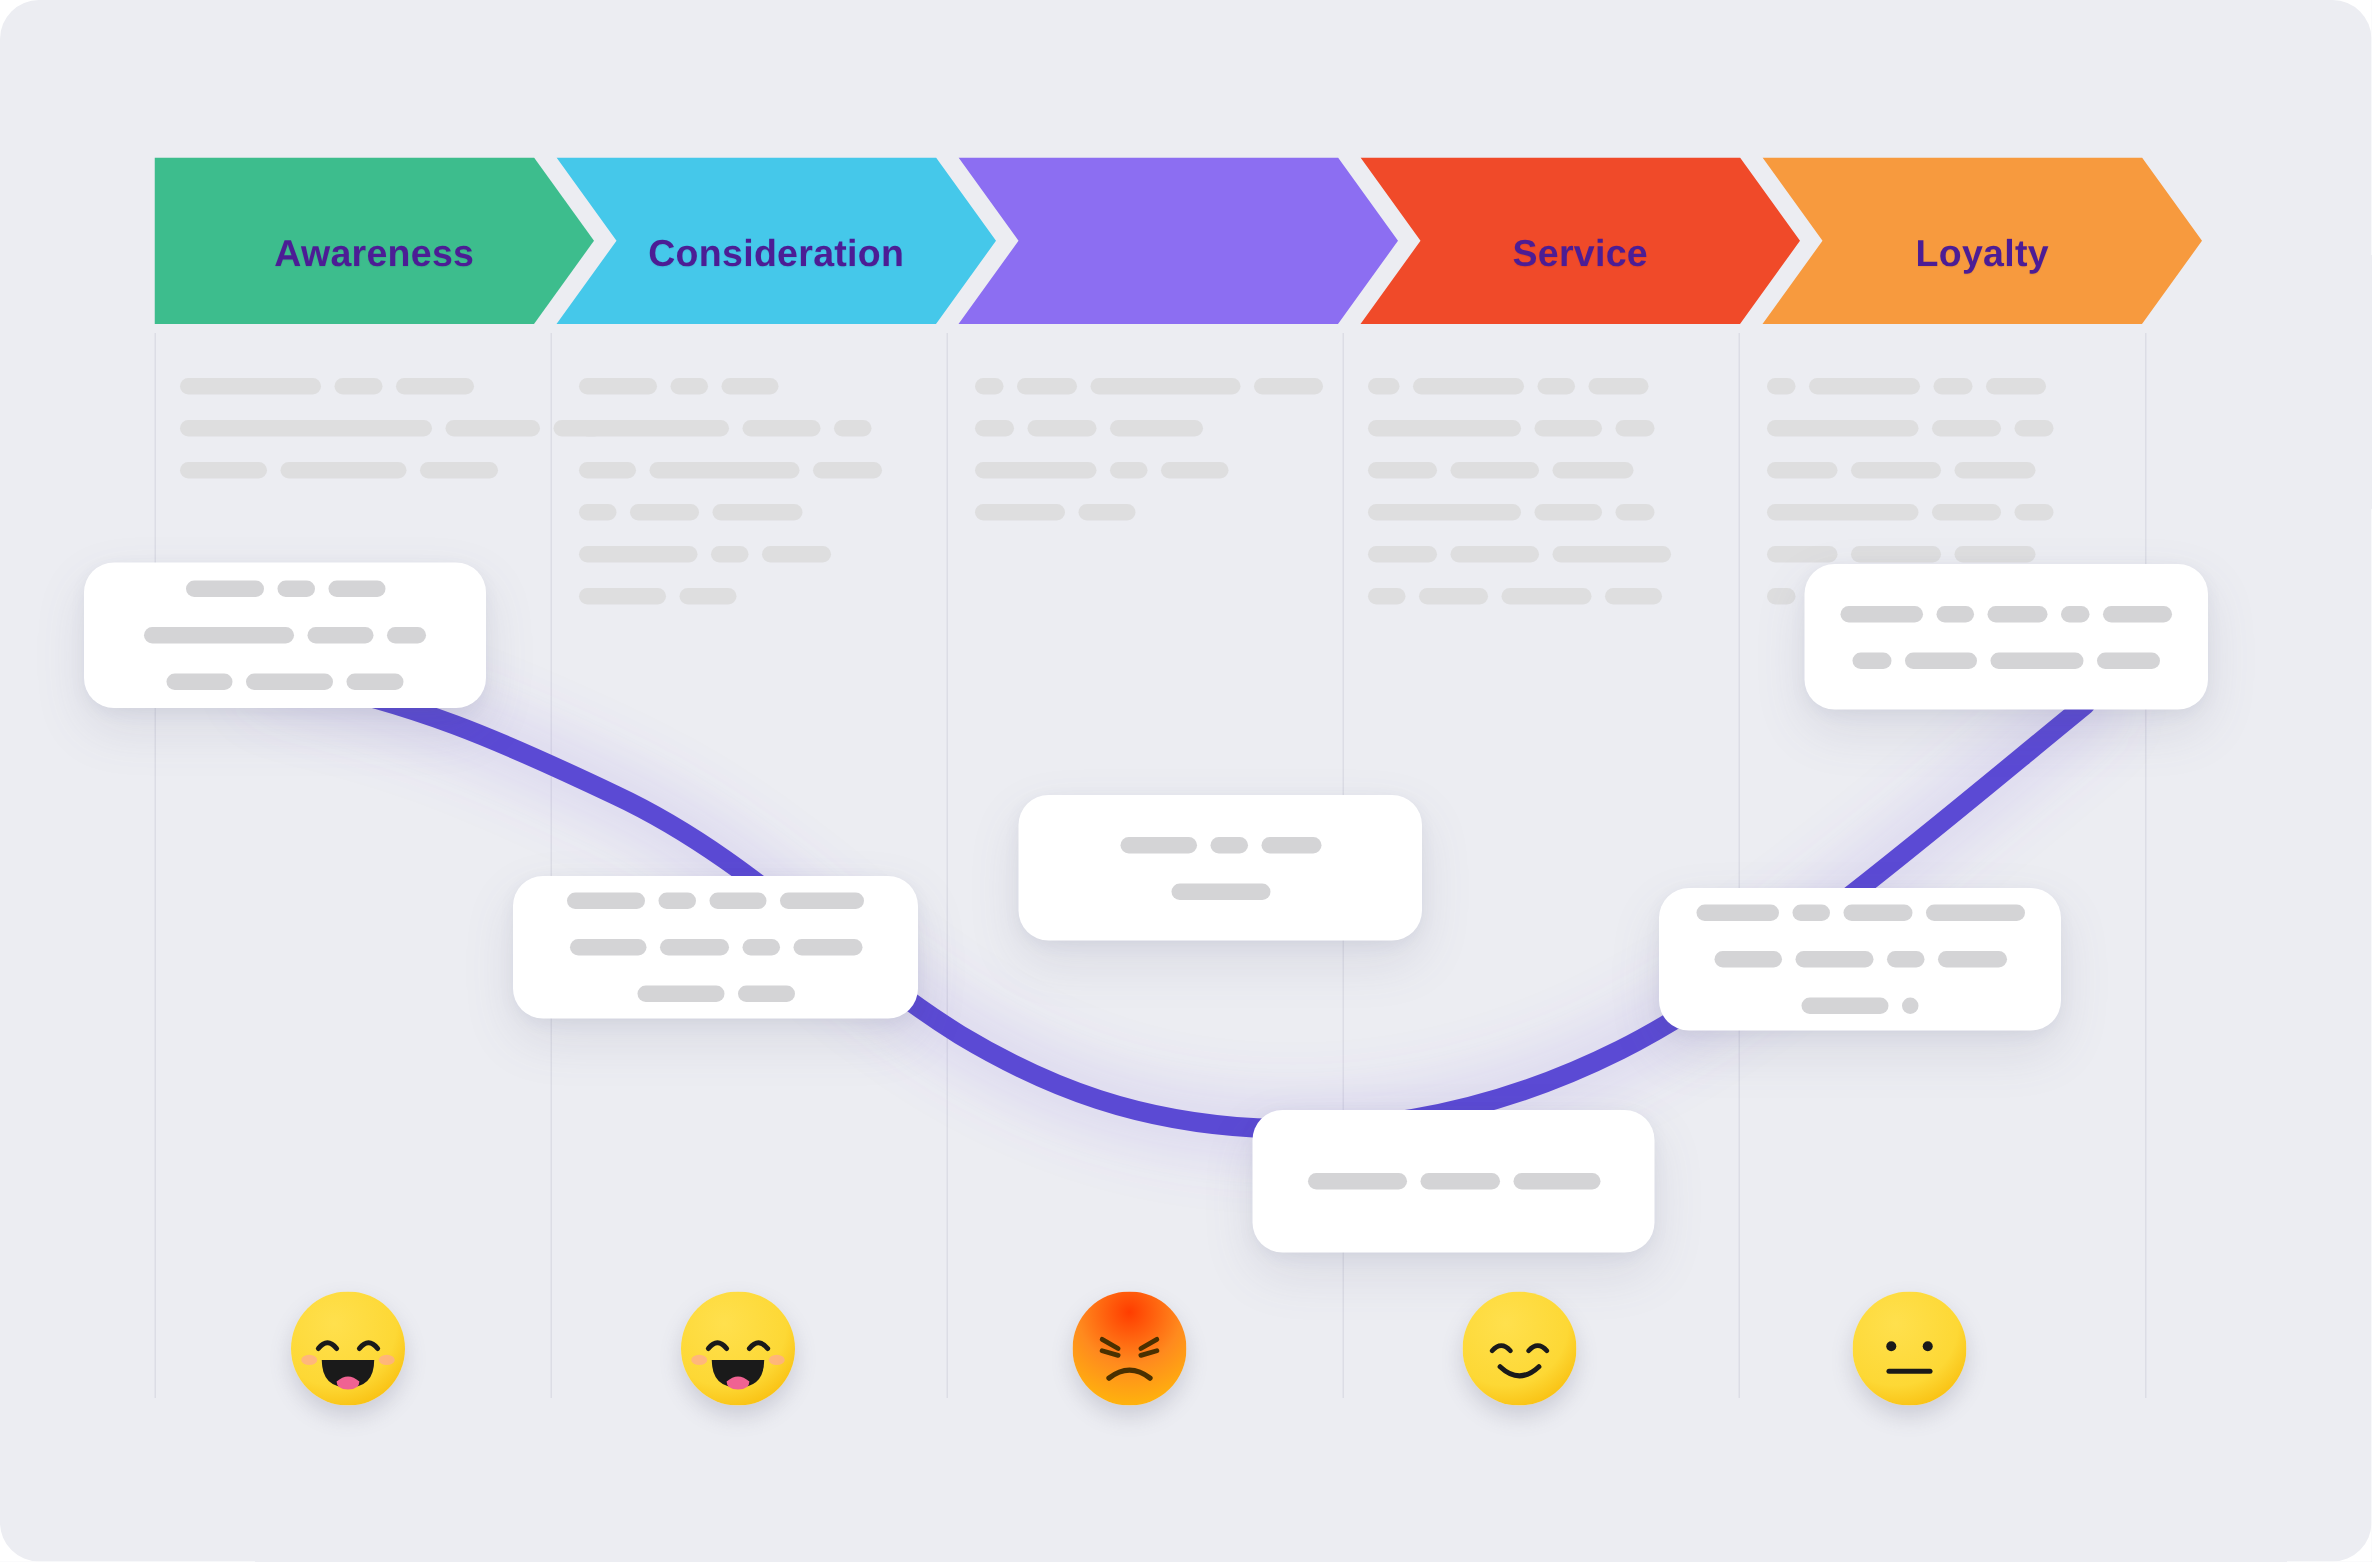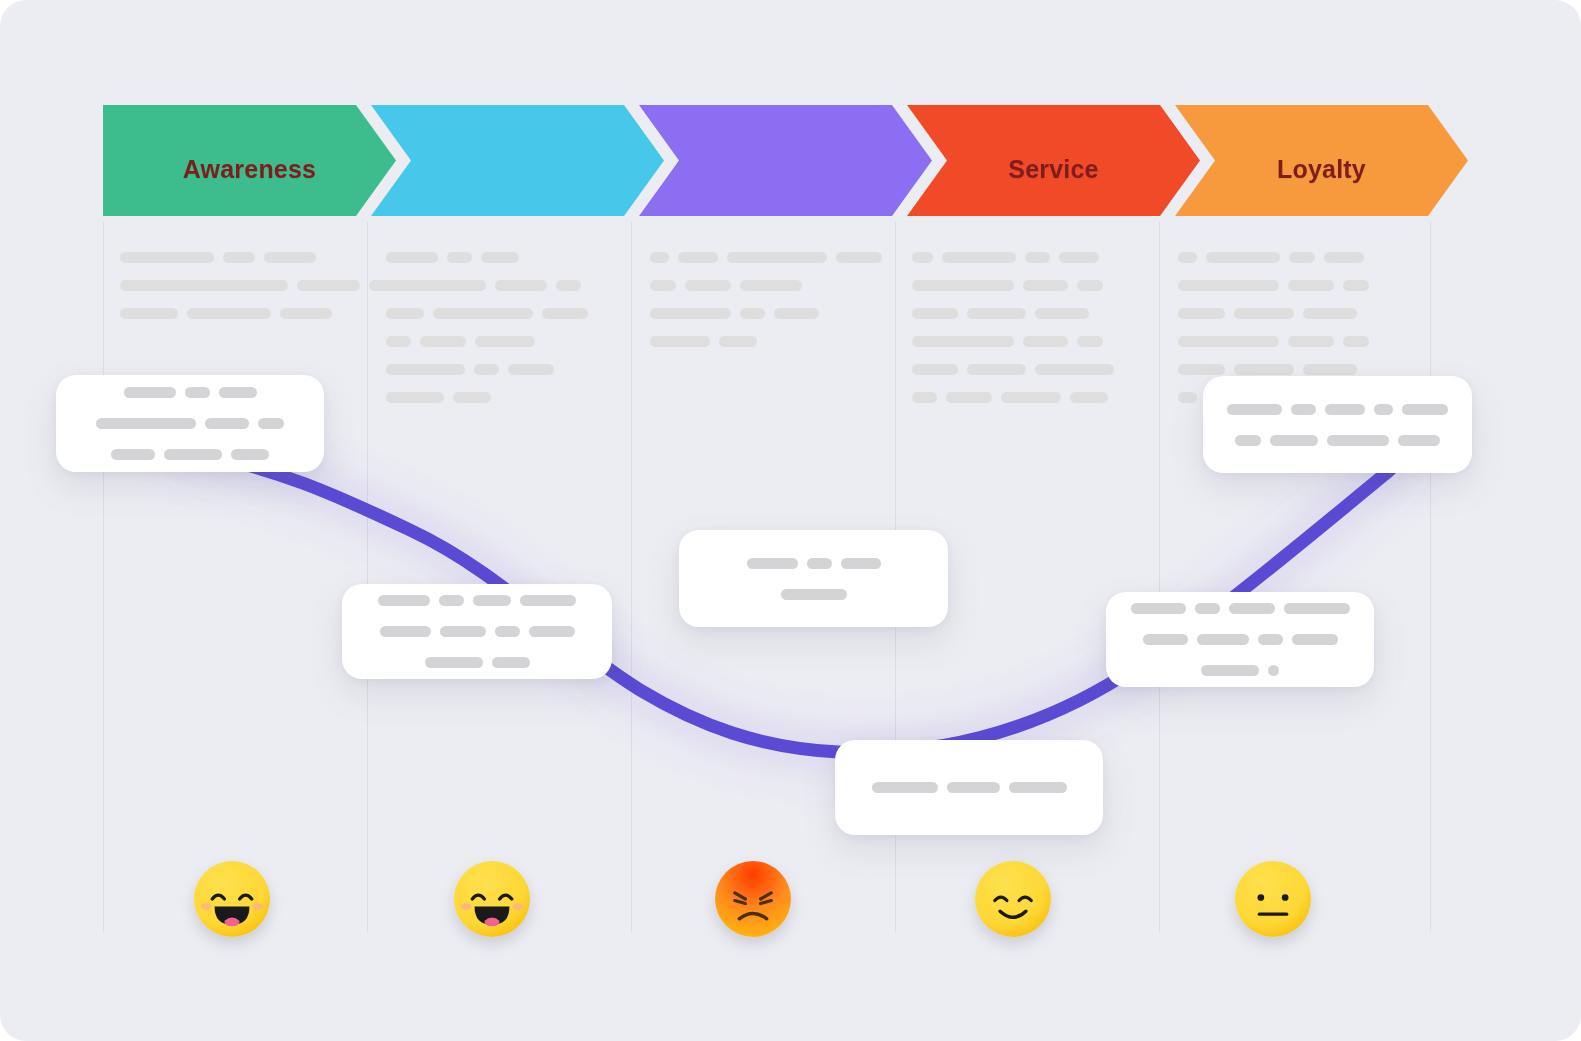"Awareness" .stage-label { color: #7f1d1d -> #4c1d95 }
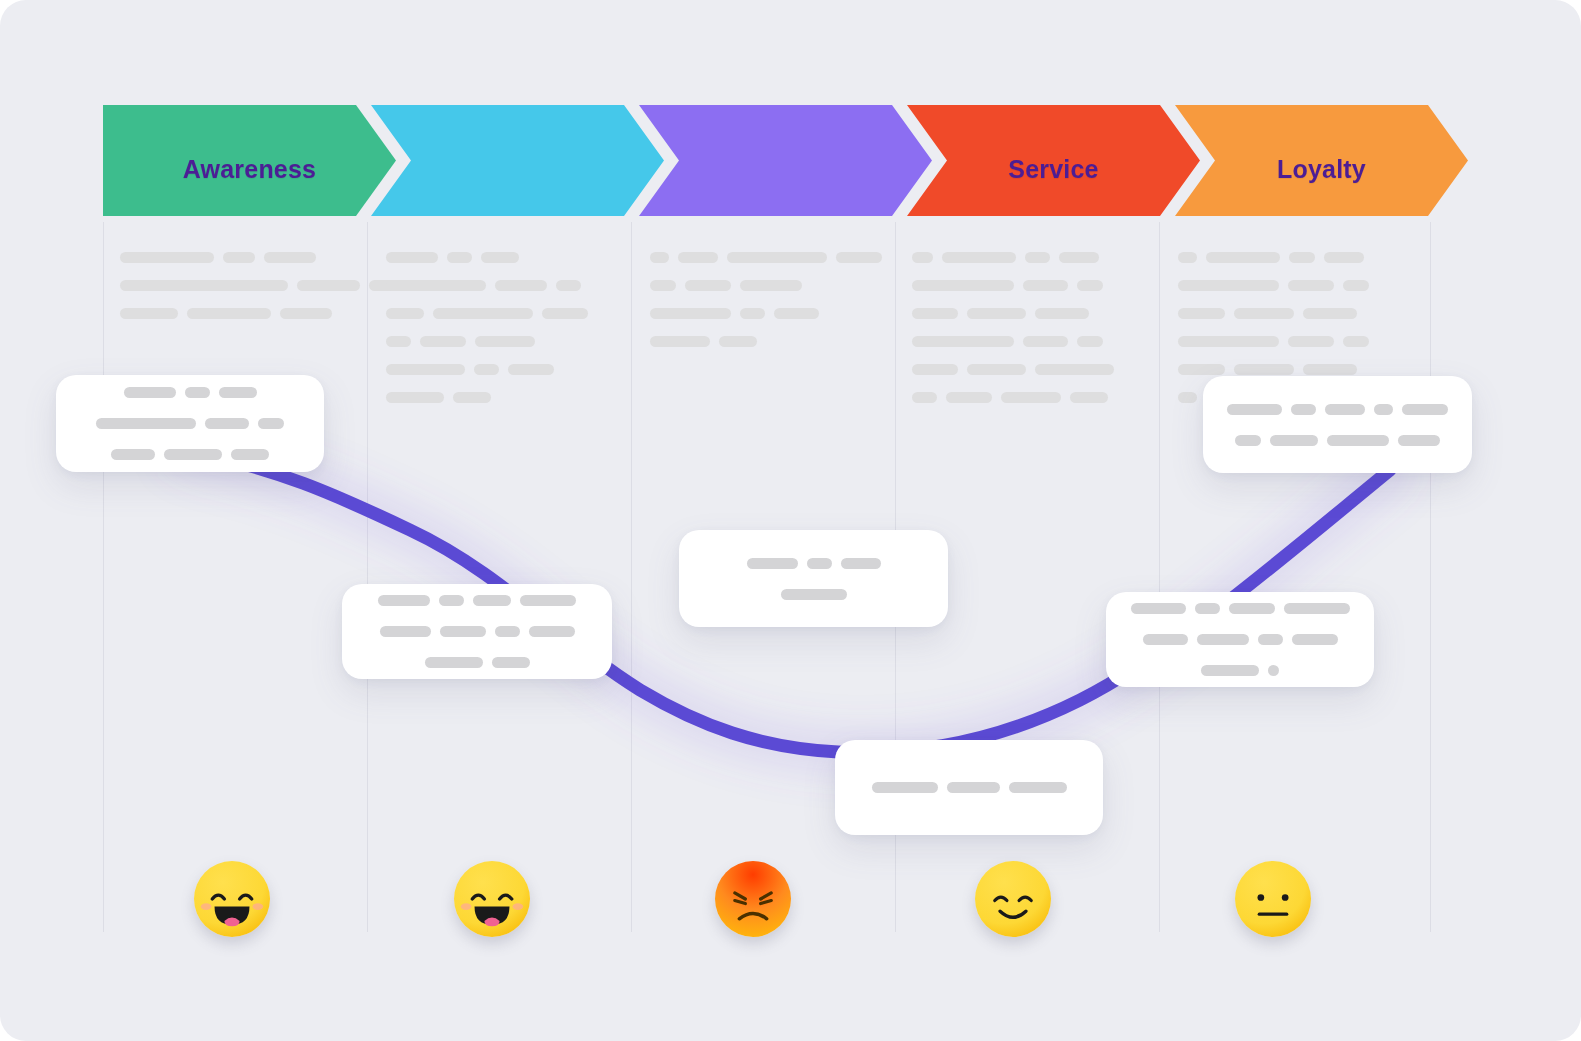"Consideration" div.stage-label { html: none -> <div>Consideration</div> }
